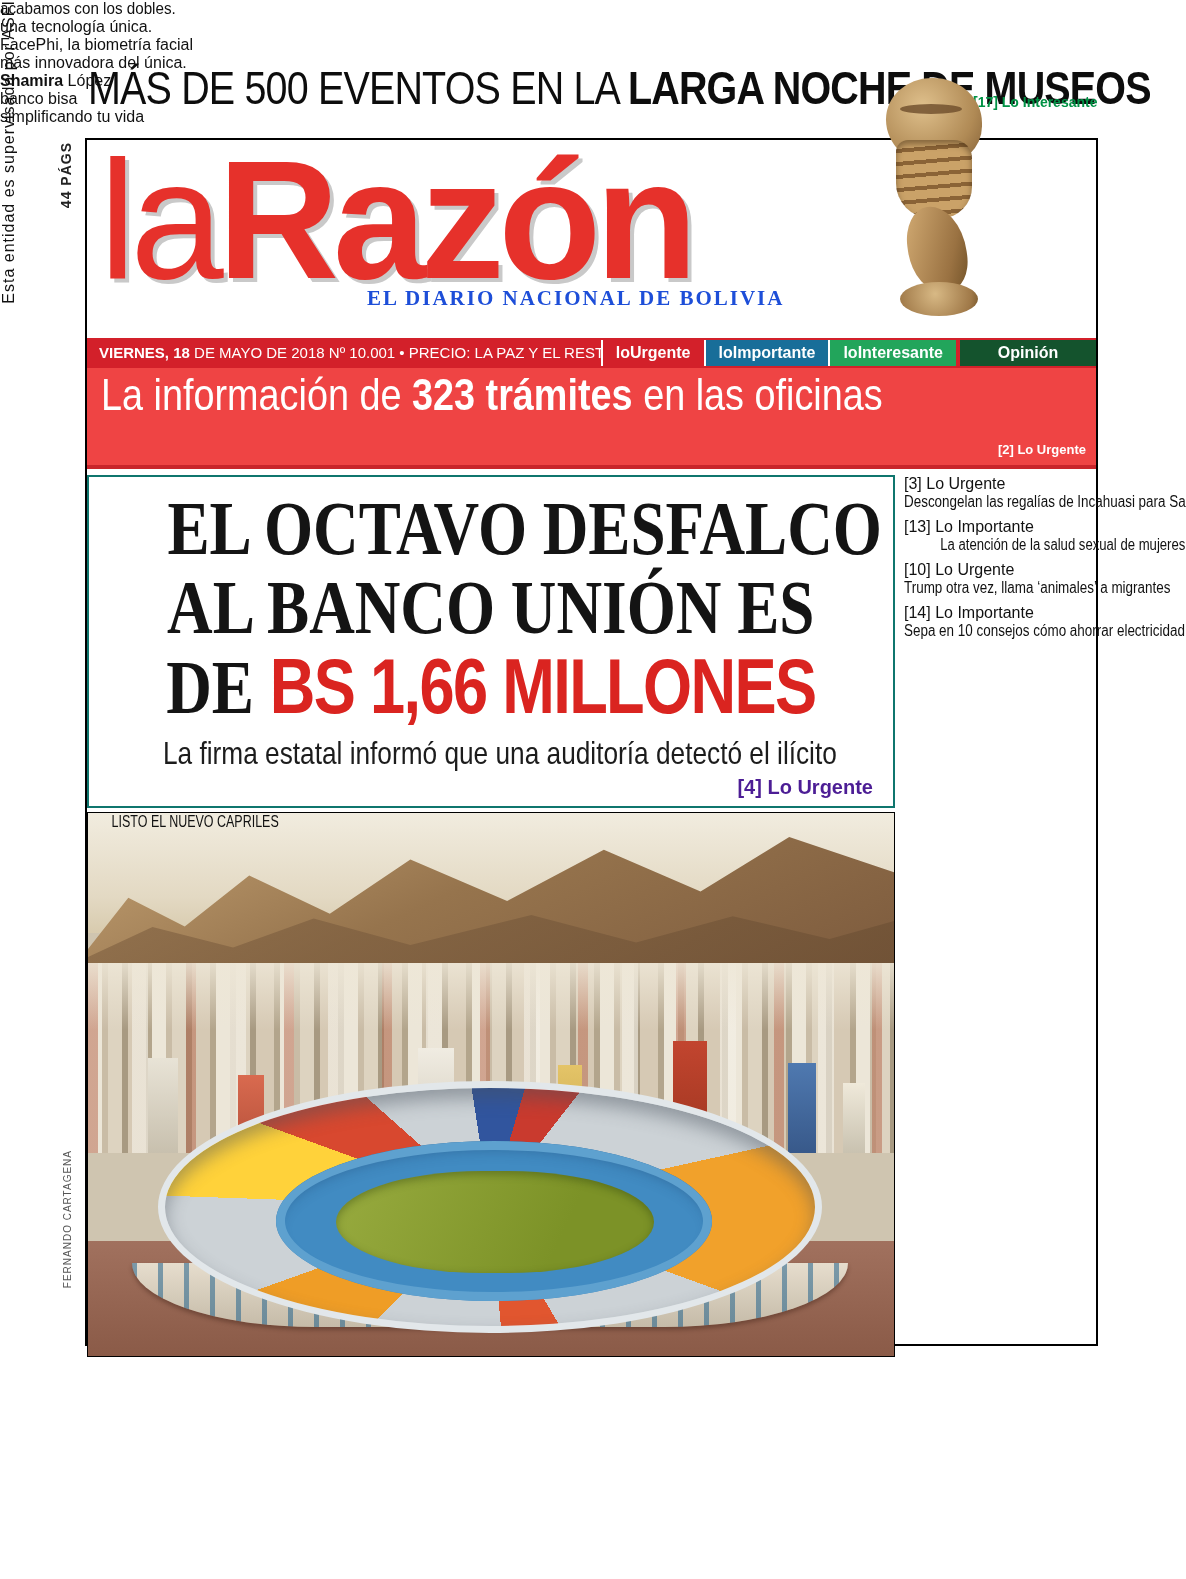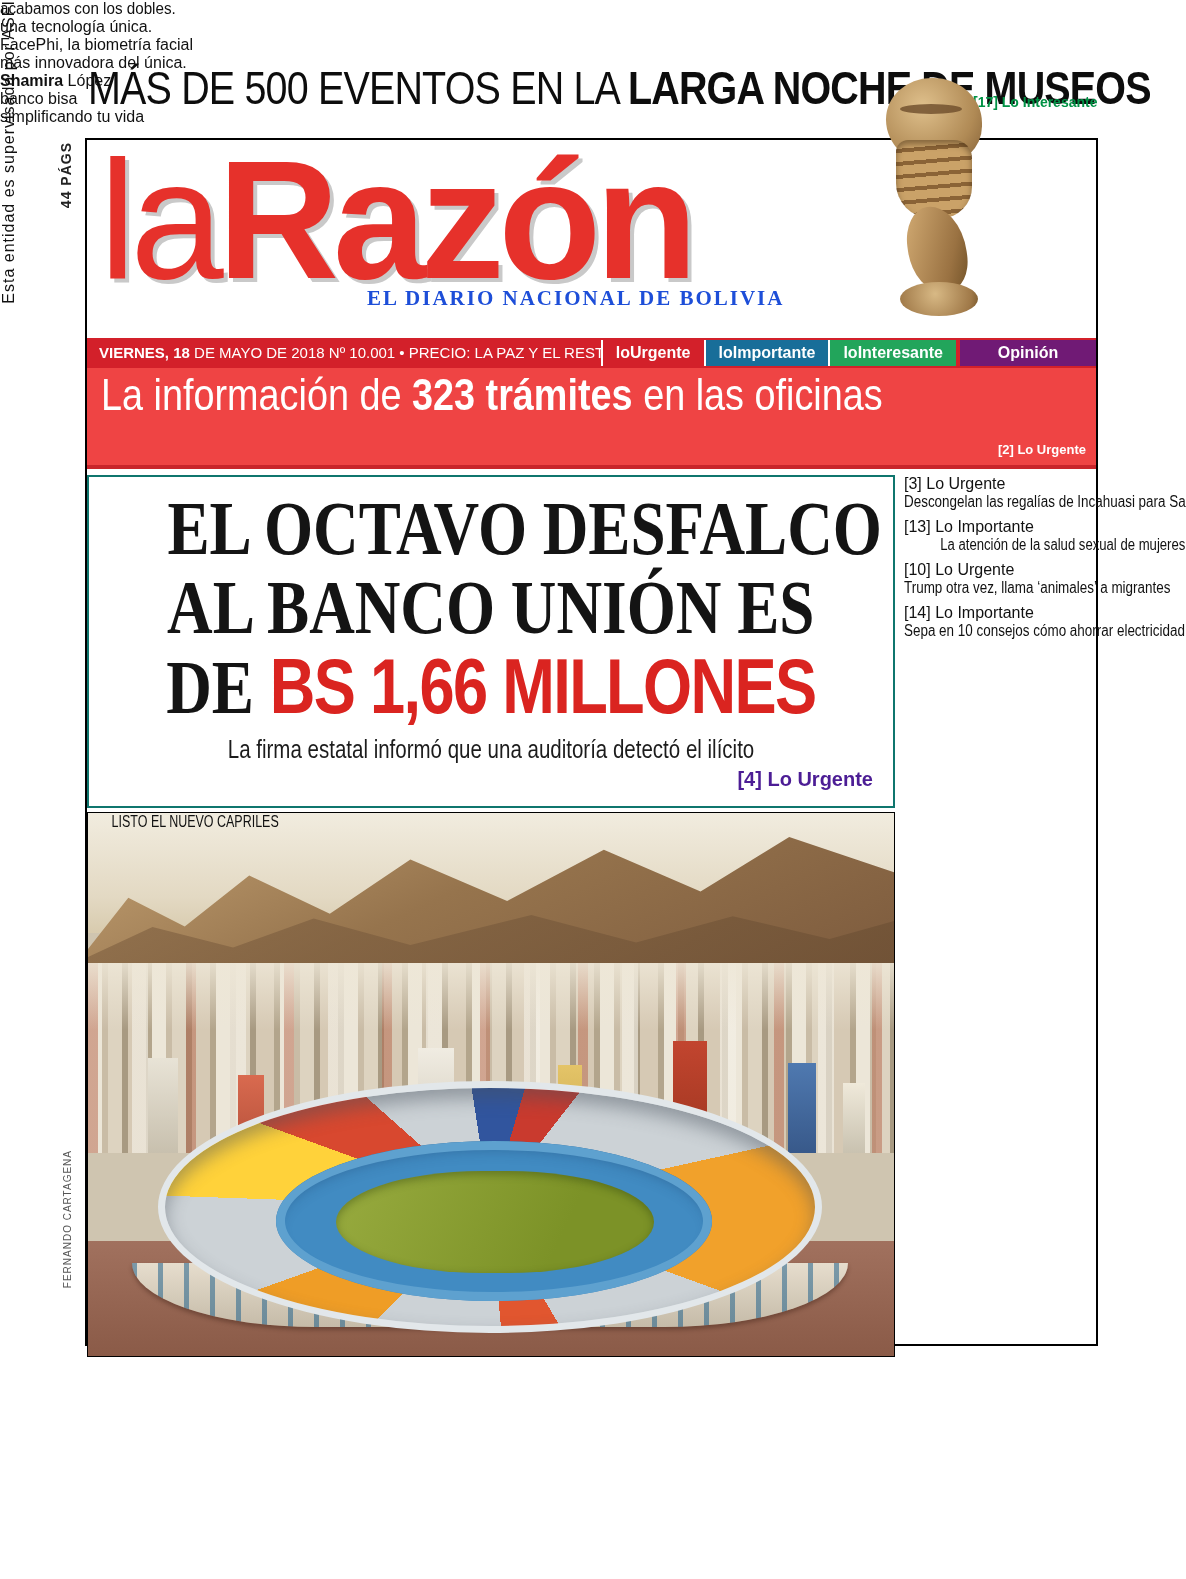"Opinión" .tab.gray { background: #701a75 -> #14532d }
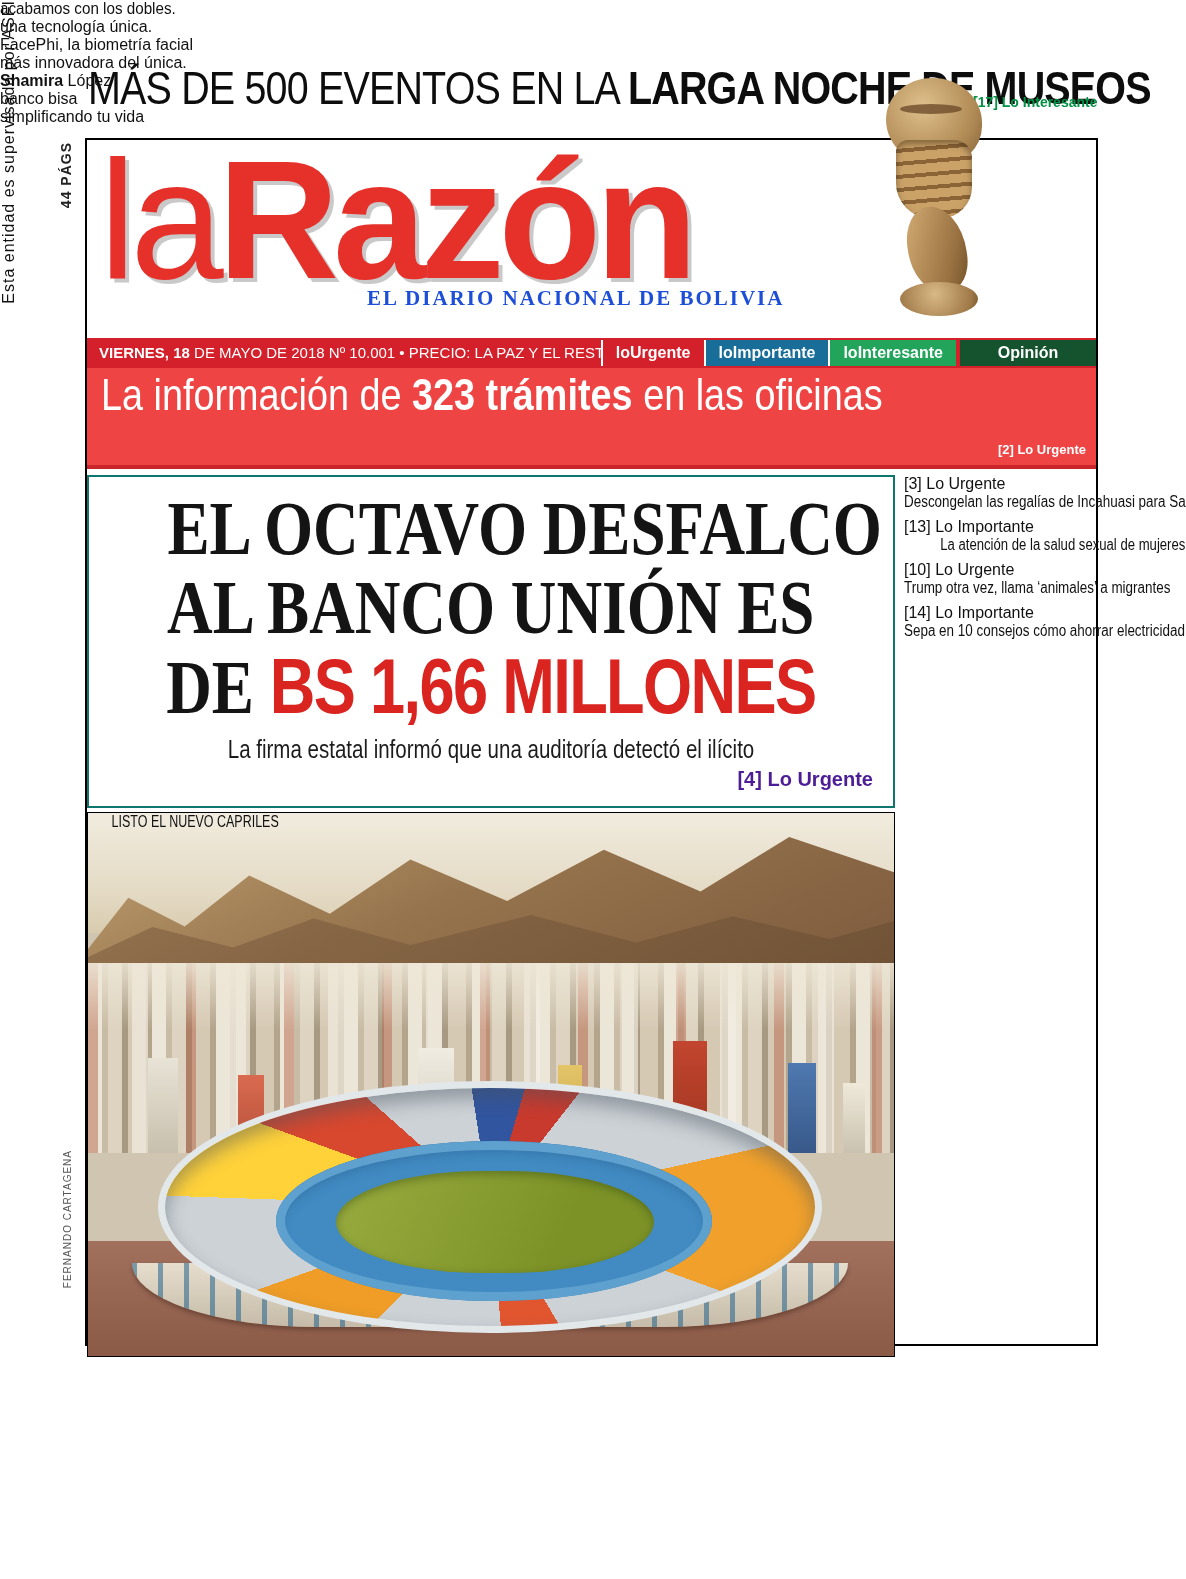"La firma estatal informó que" .subhead { font-size: 25px -> 32px }
